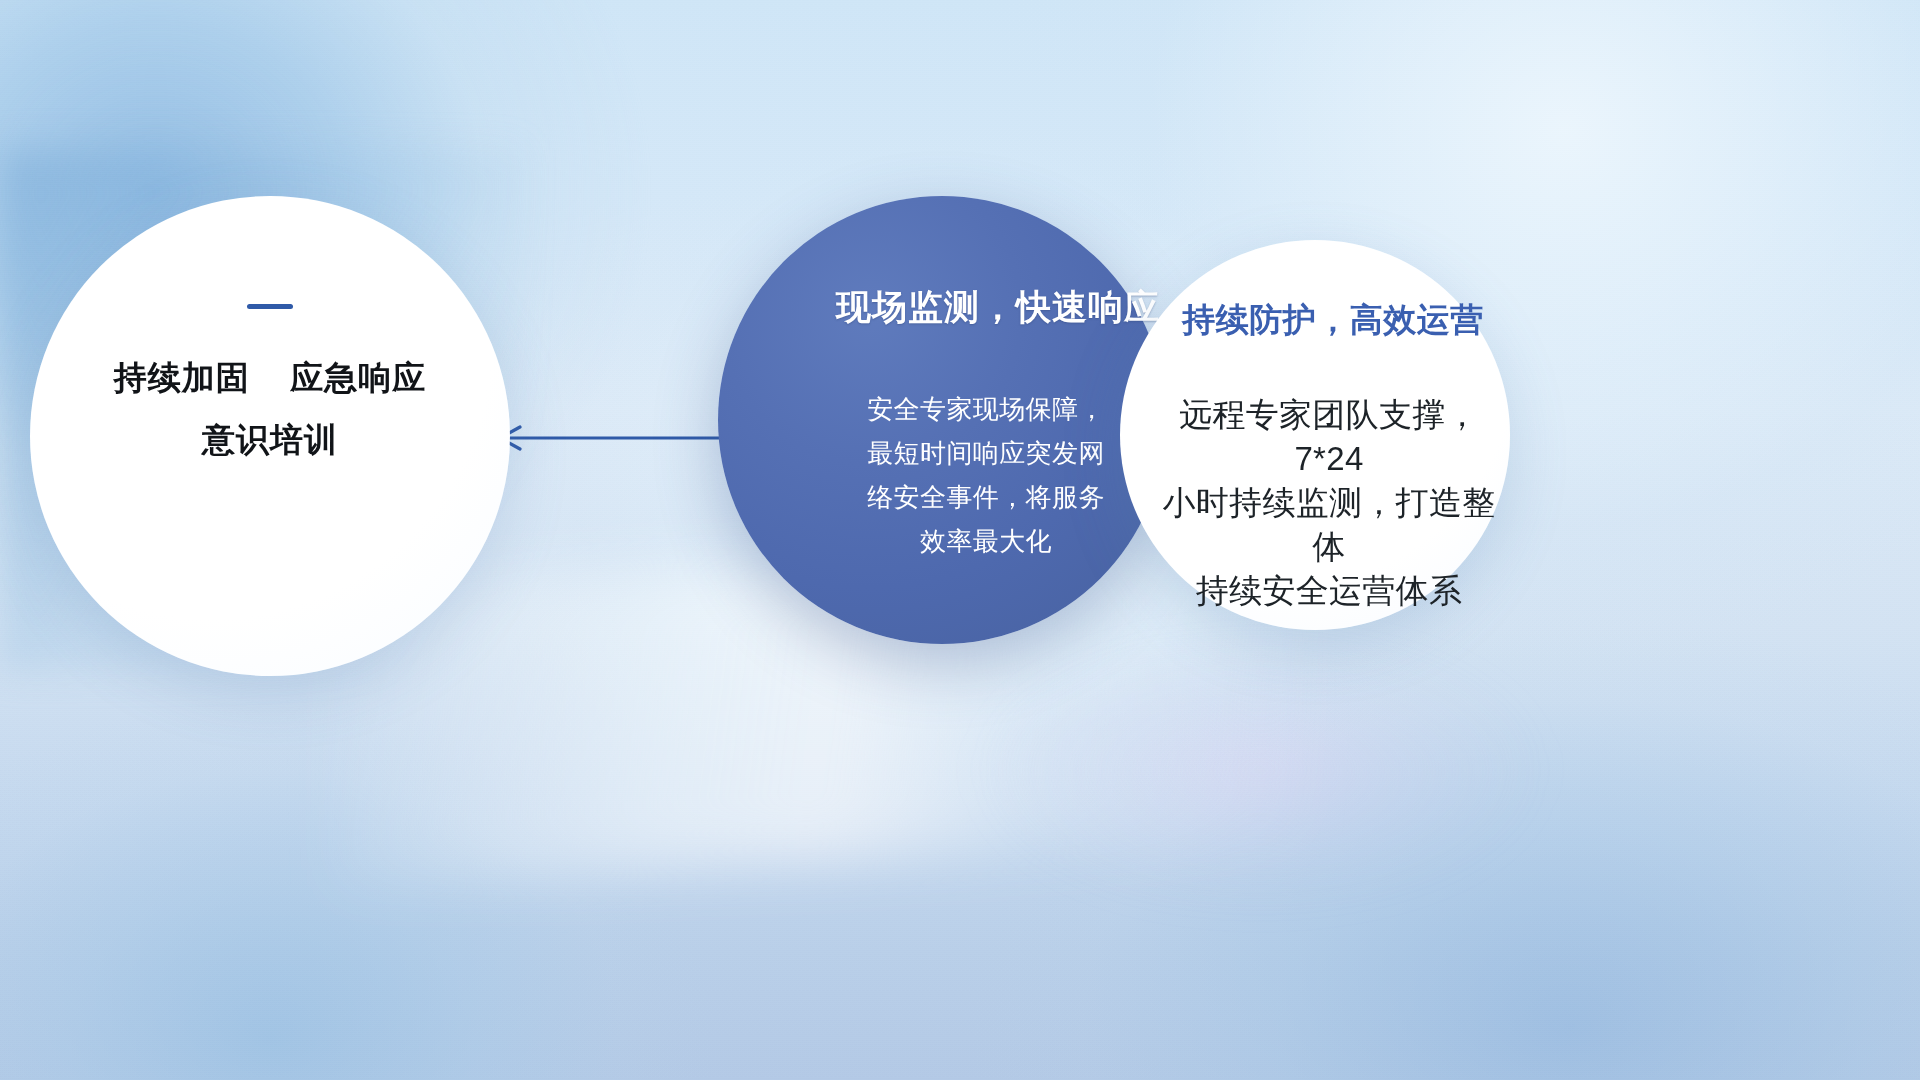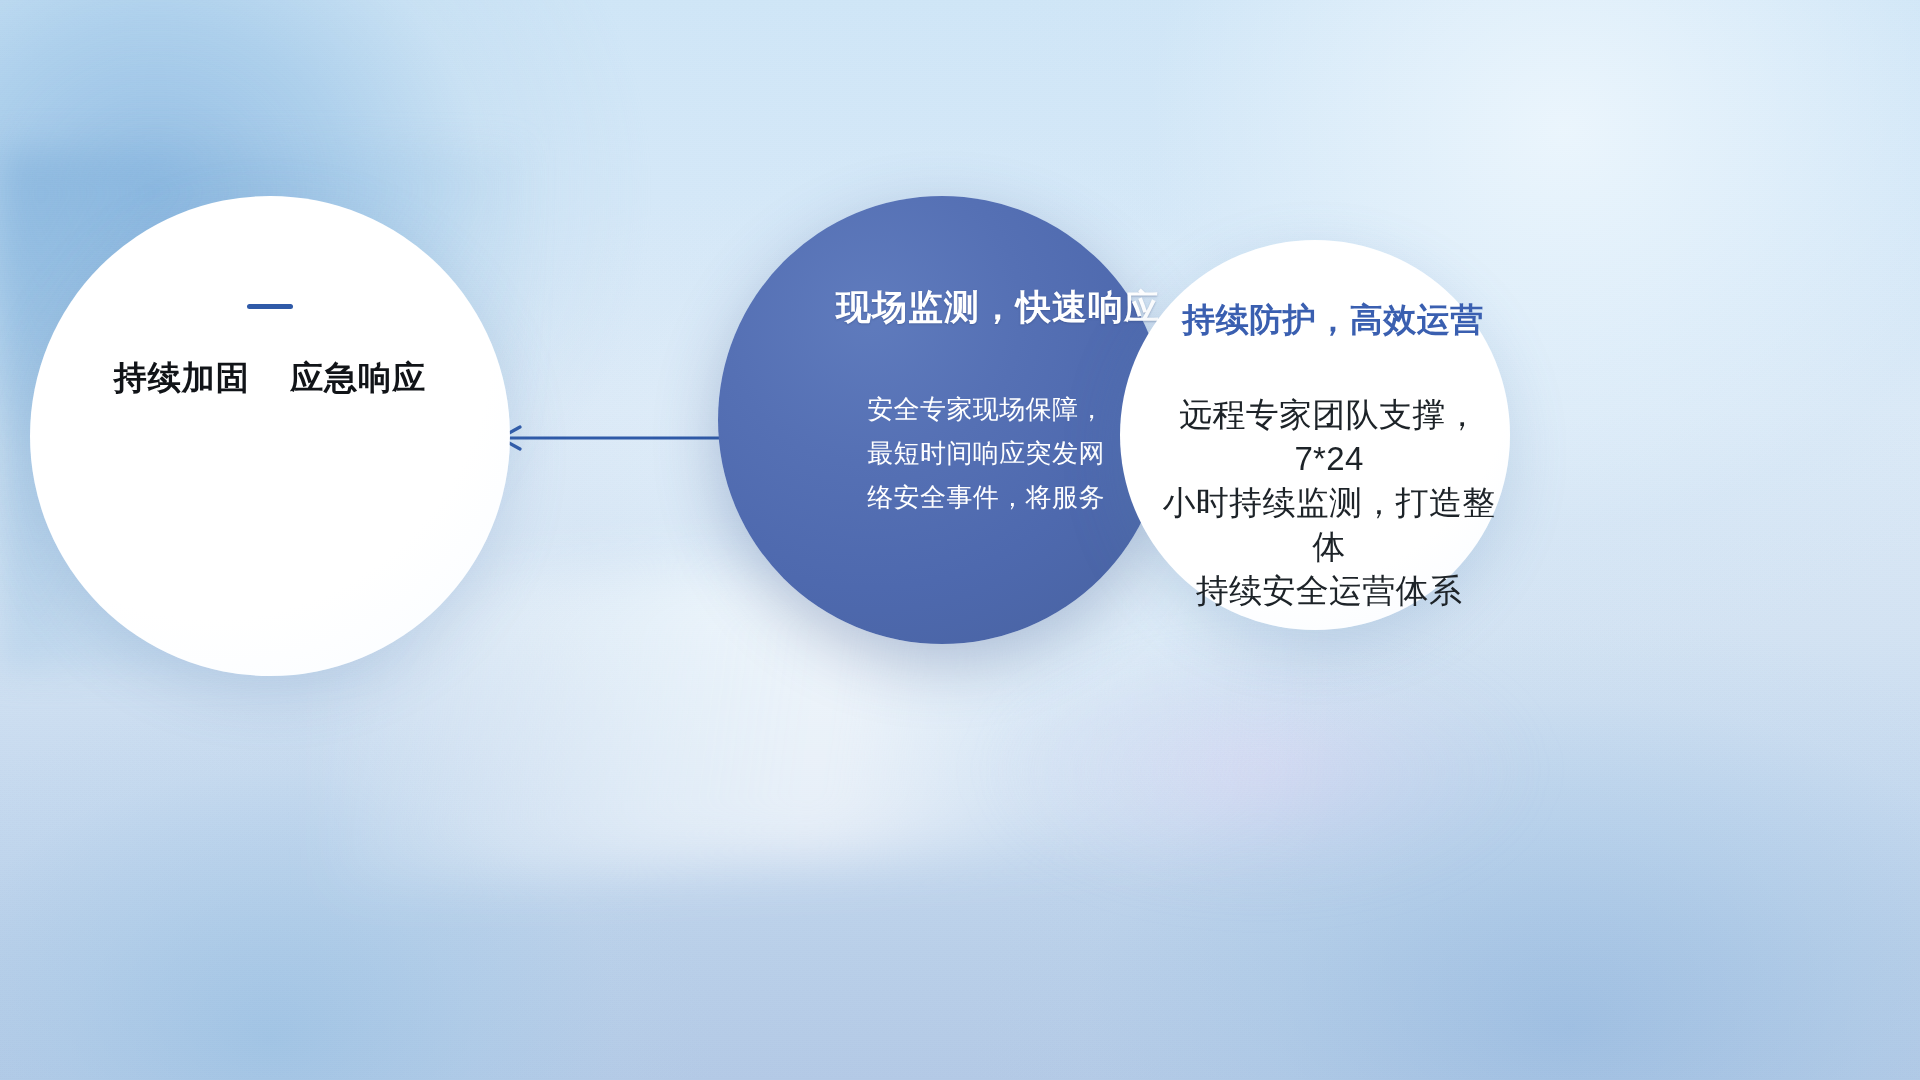"意识培训" div.row { html: none -> <div>意识培训</div> }
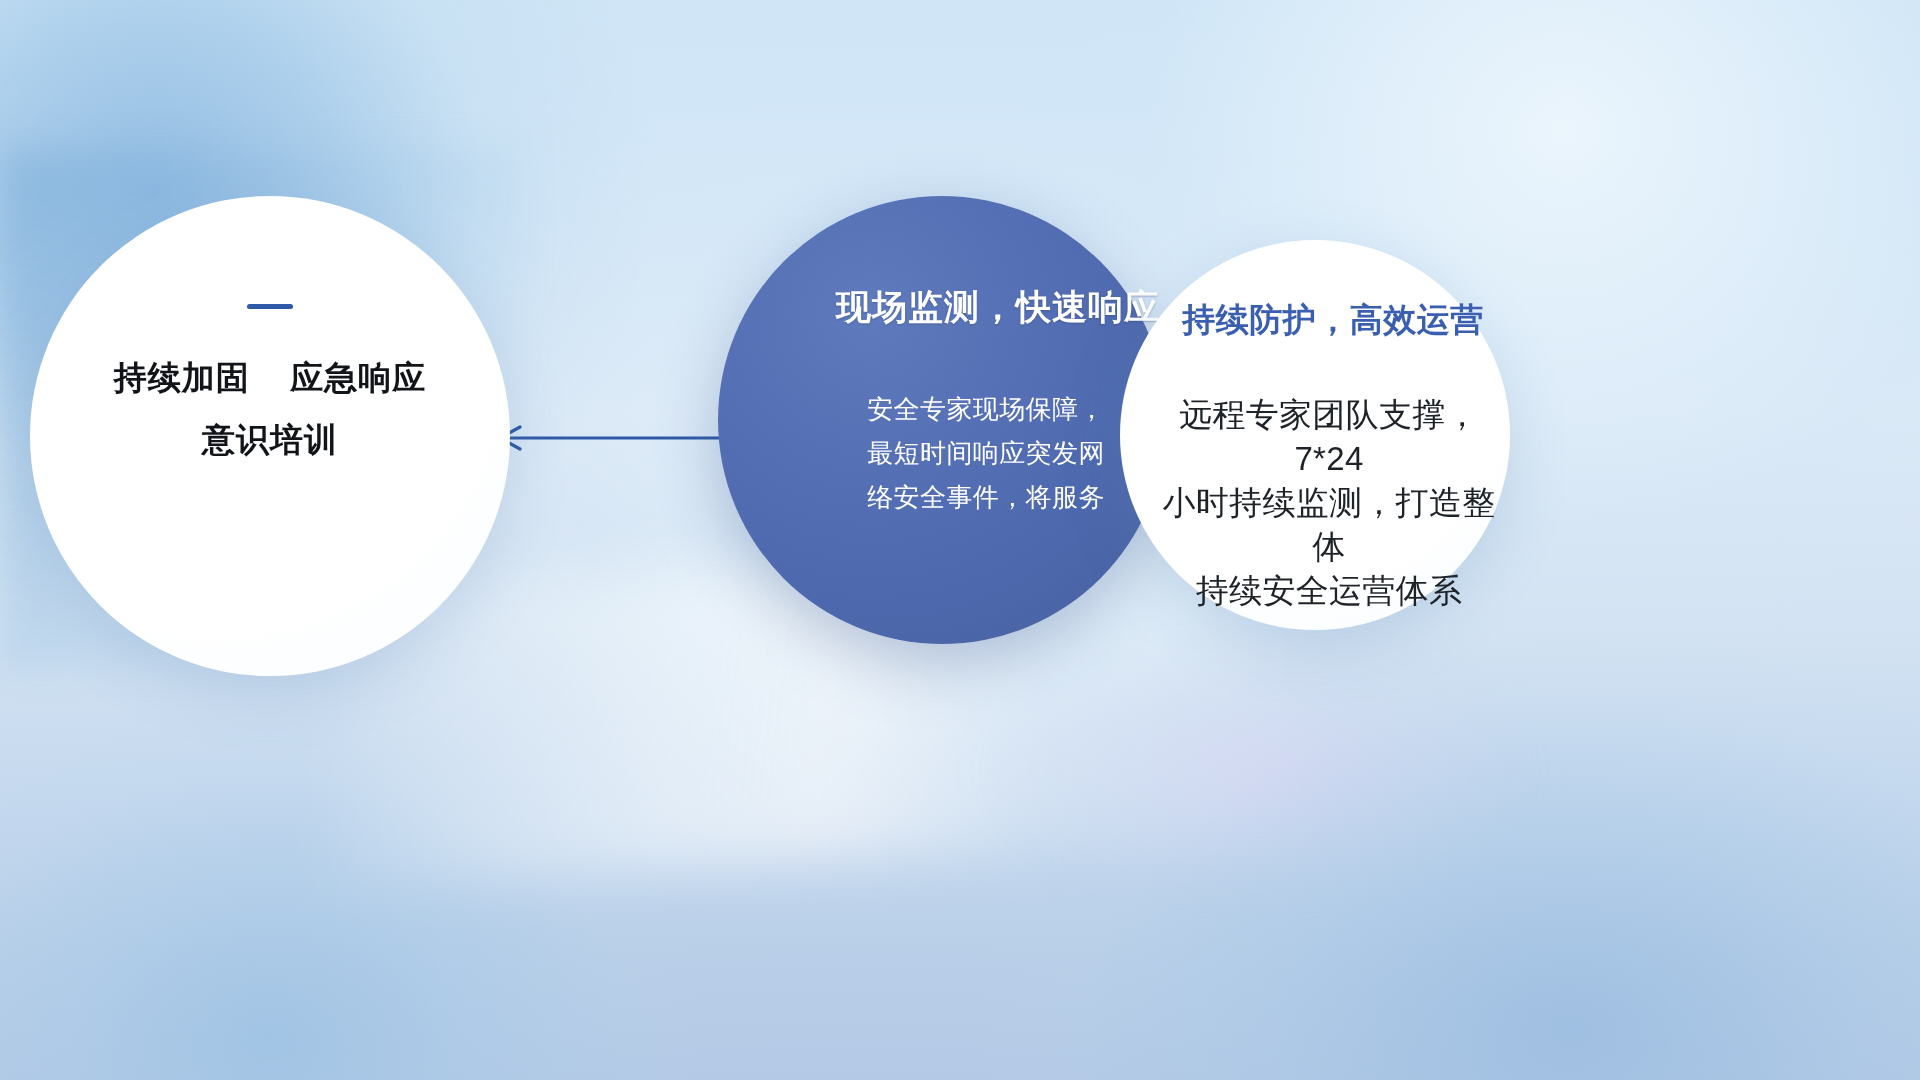"效率最大化" div { html: none -> <div>效率最大化</div> }
